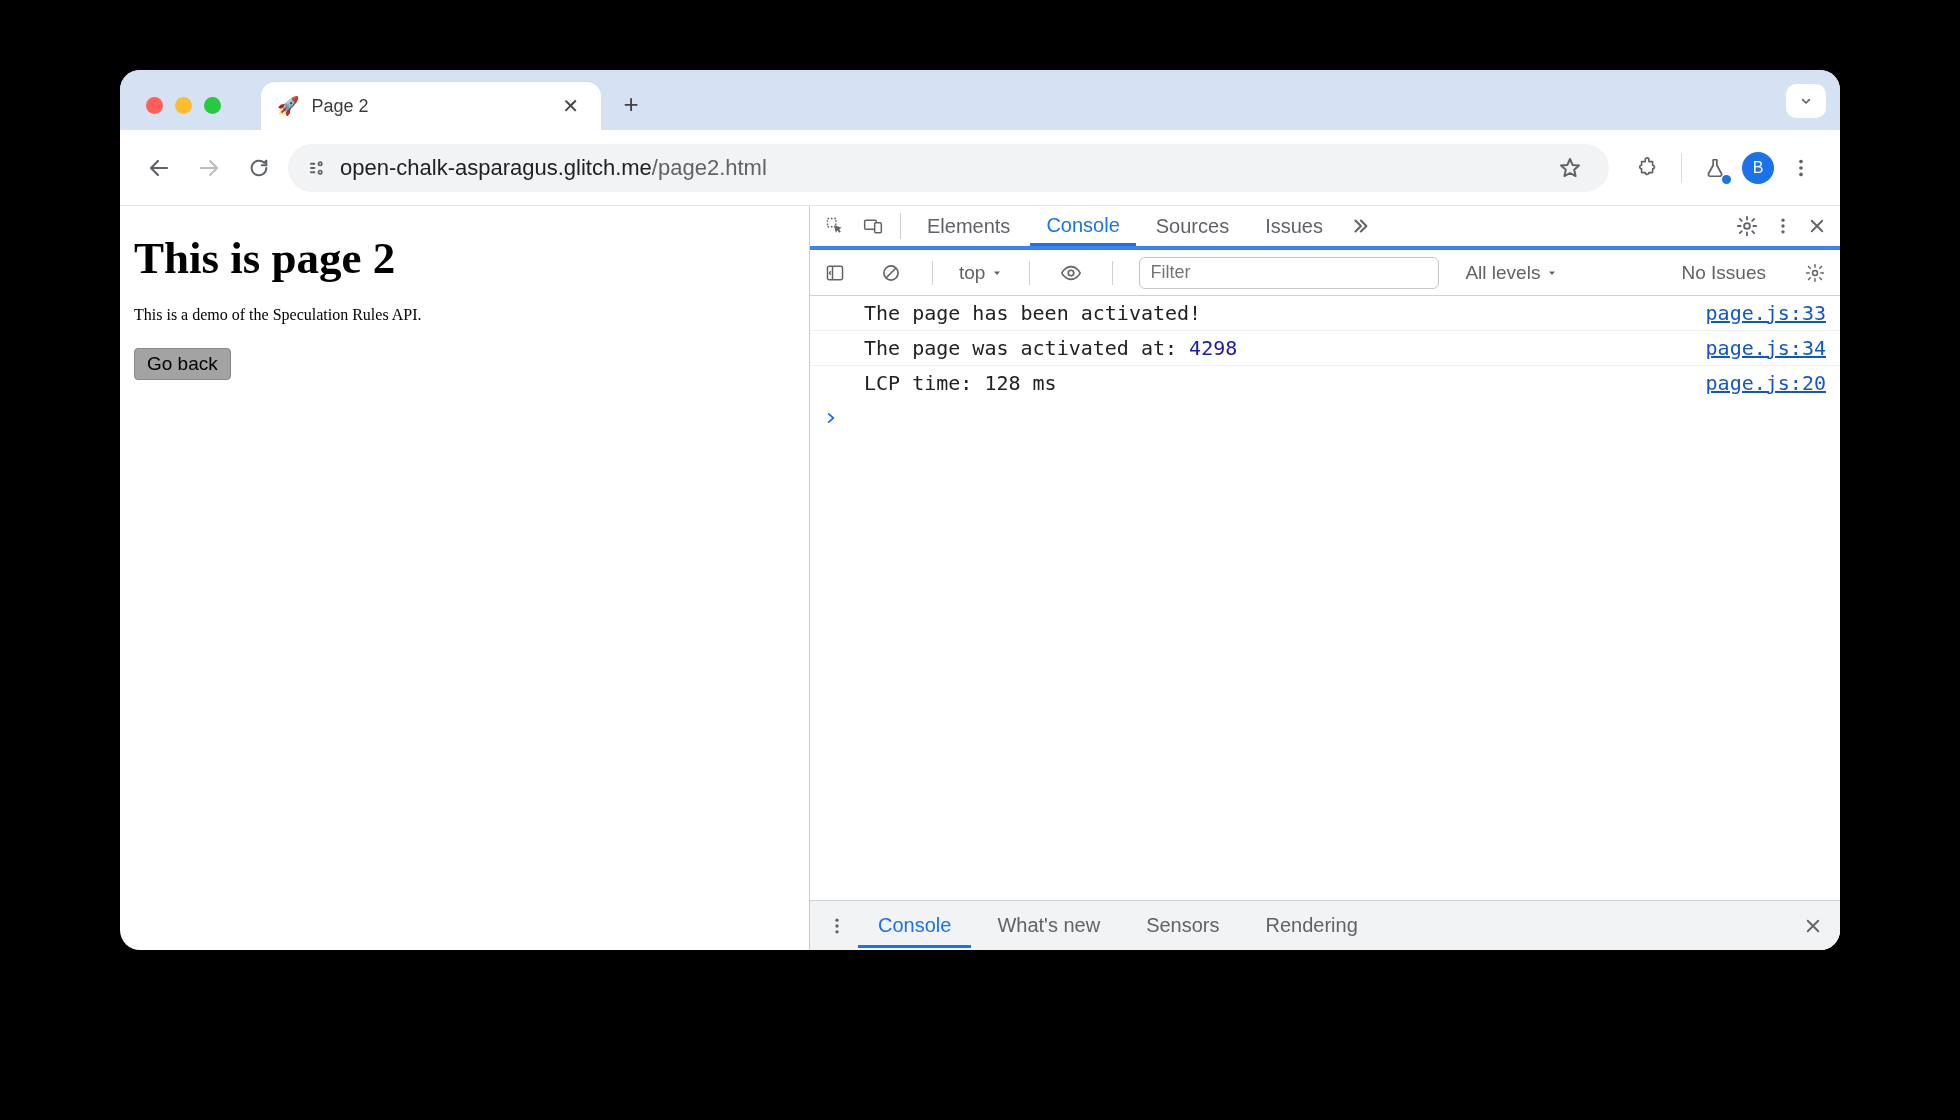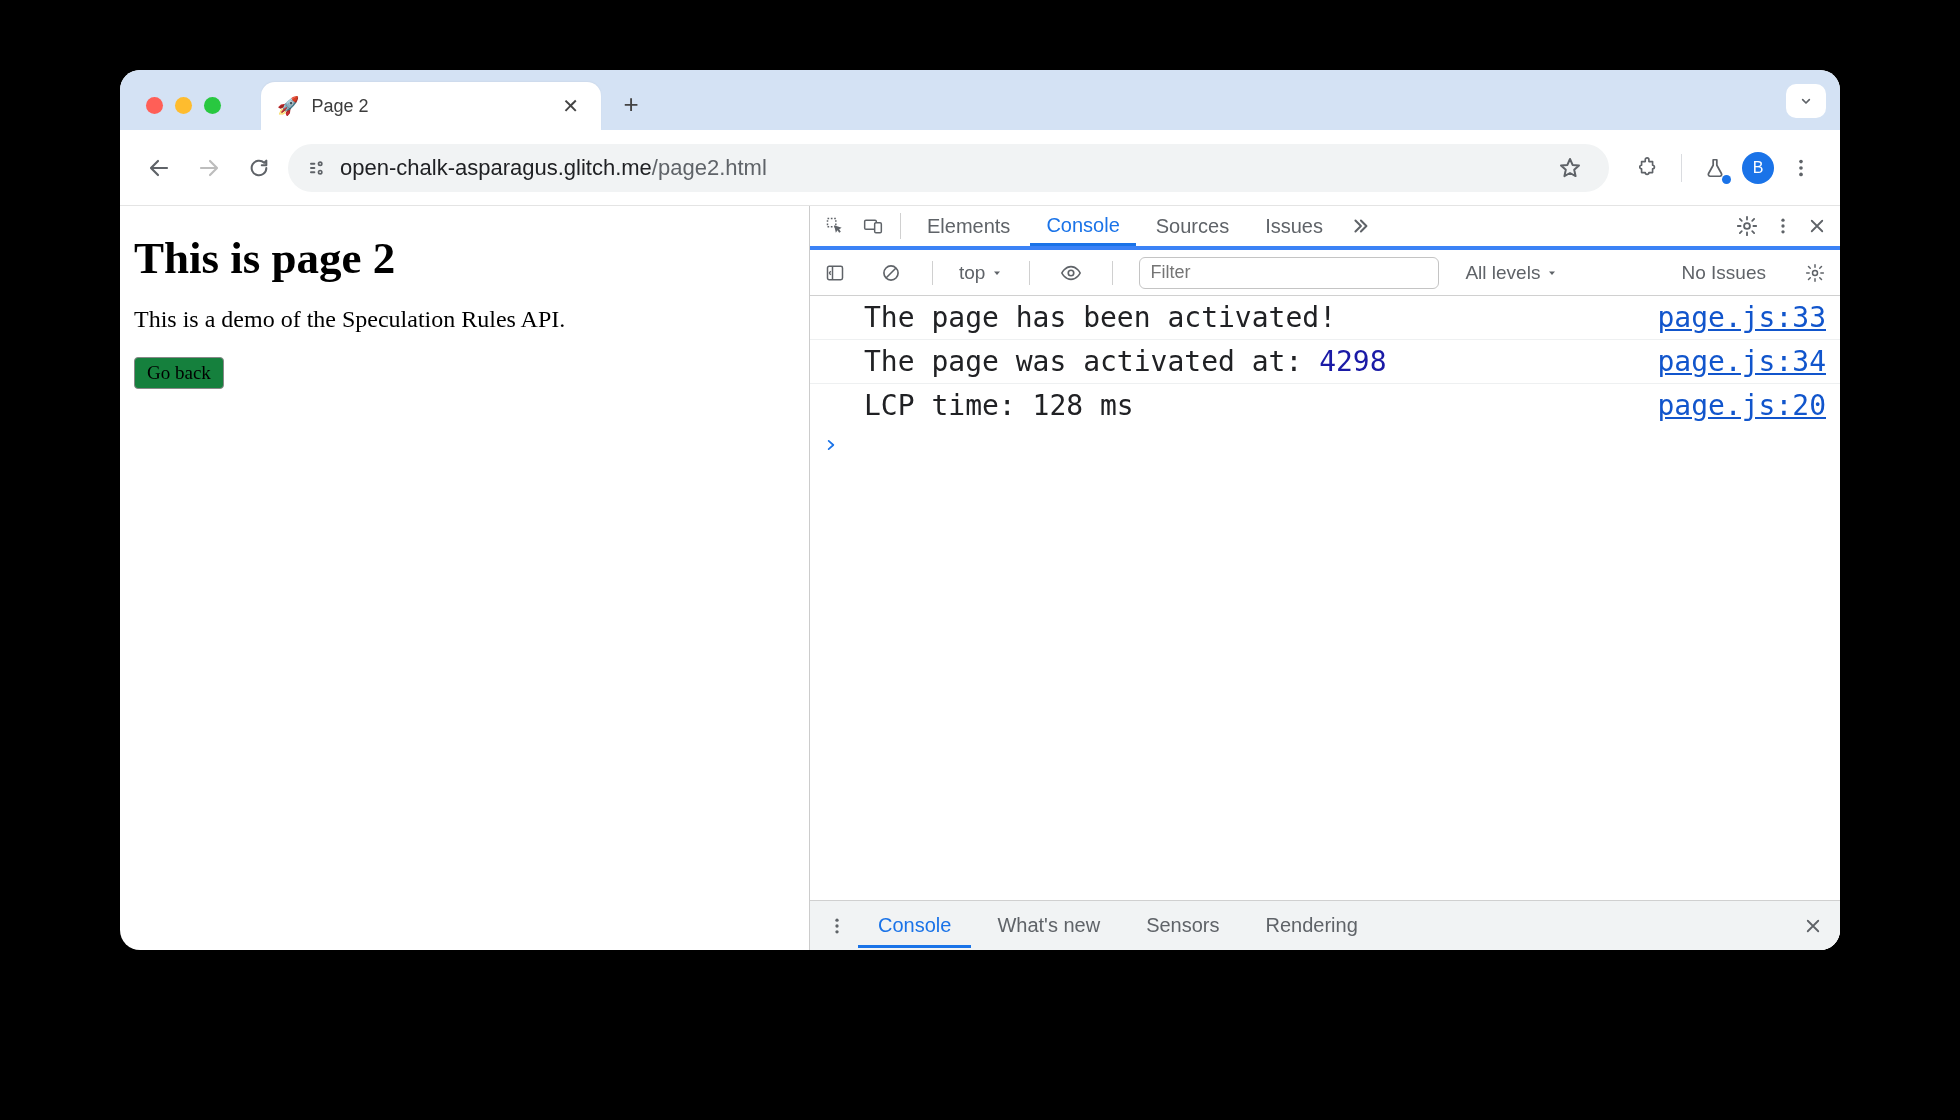"This is a demo of" .page p { font-size: 24px -> 16px }
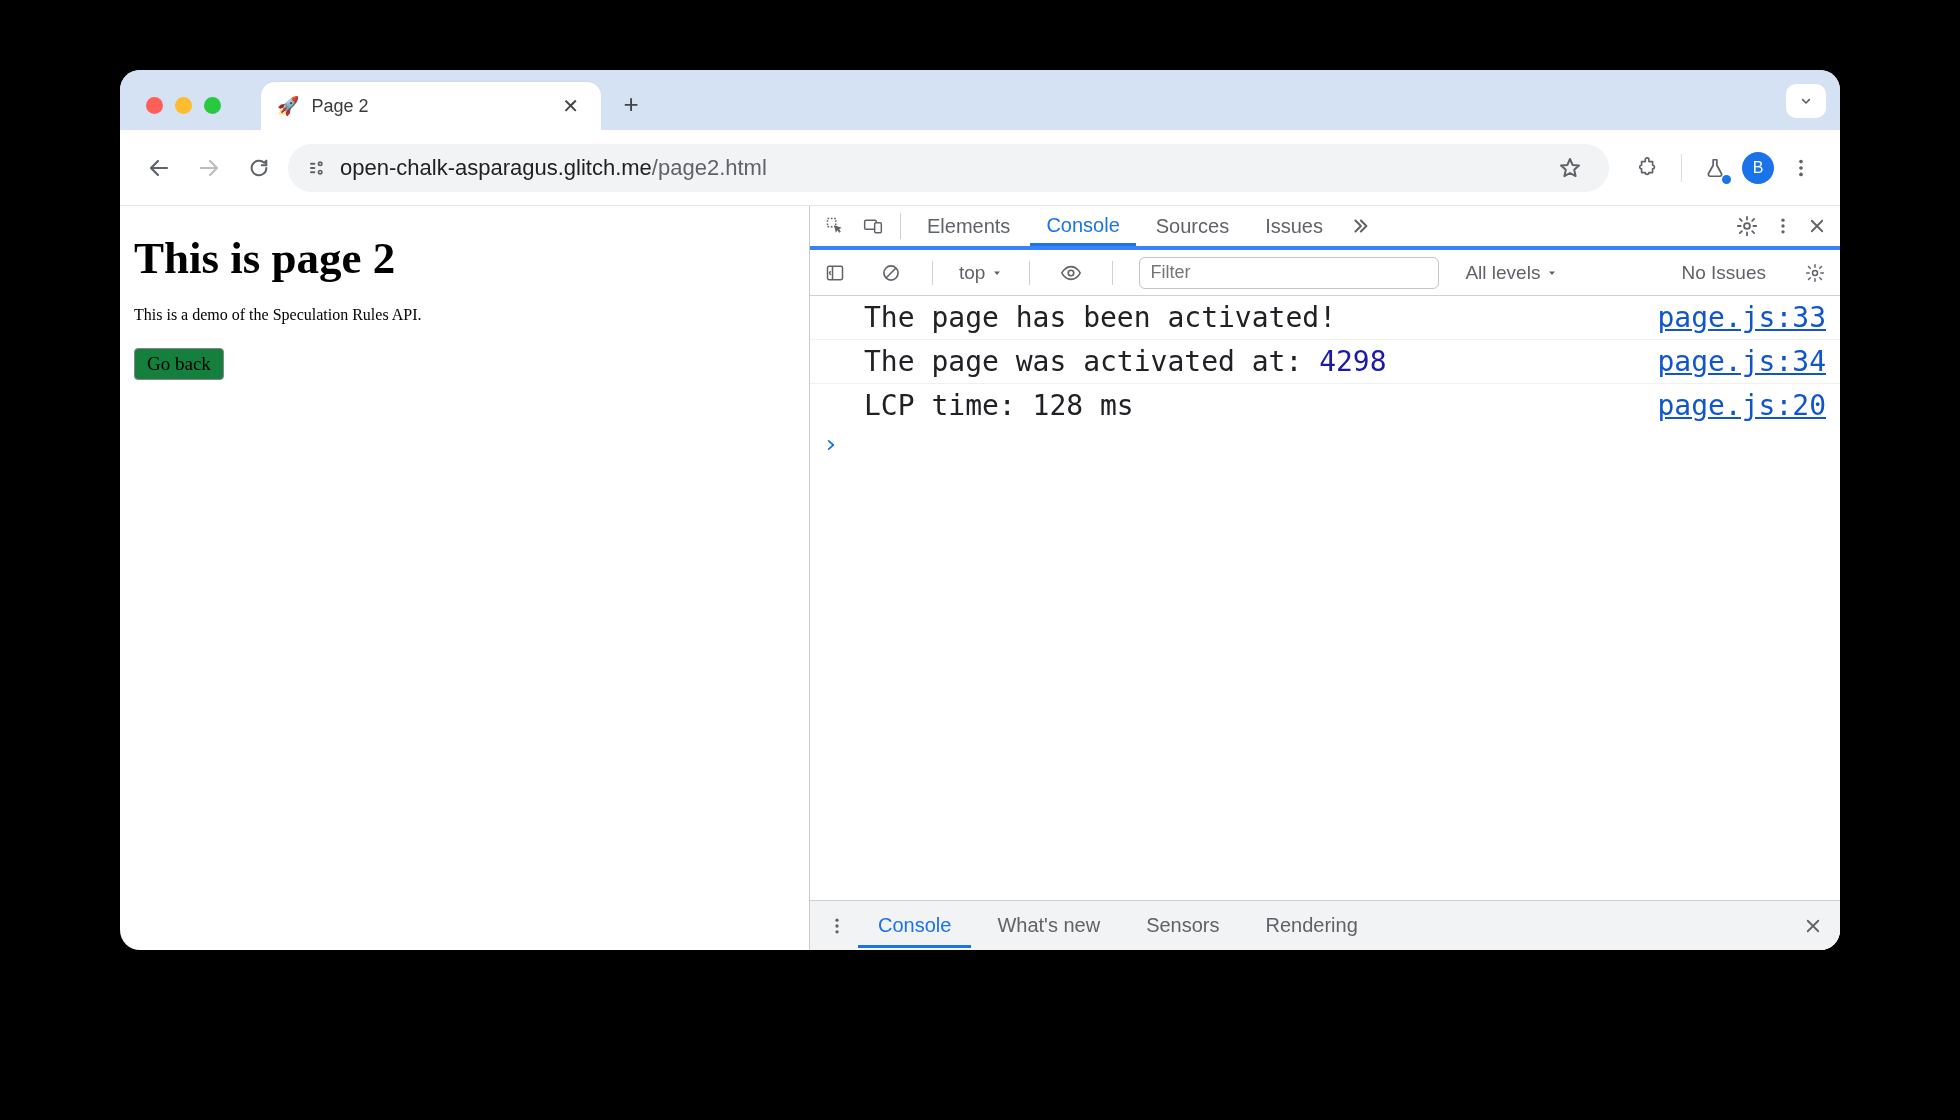"The page has been activated!" .console-body { font-size: 28px -> 20px }
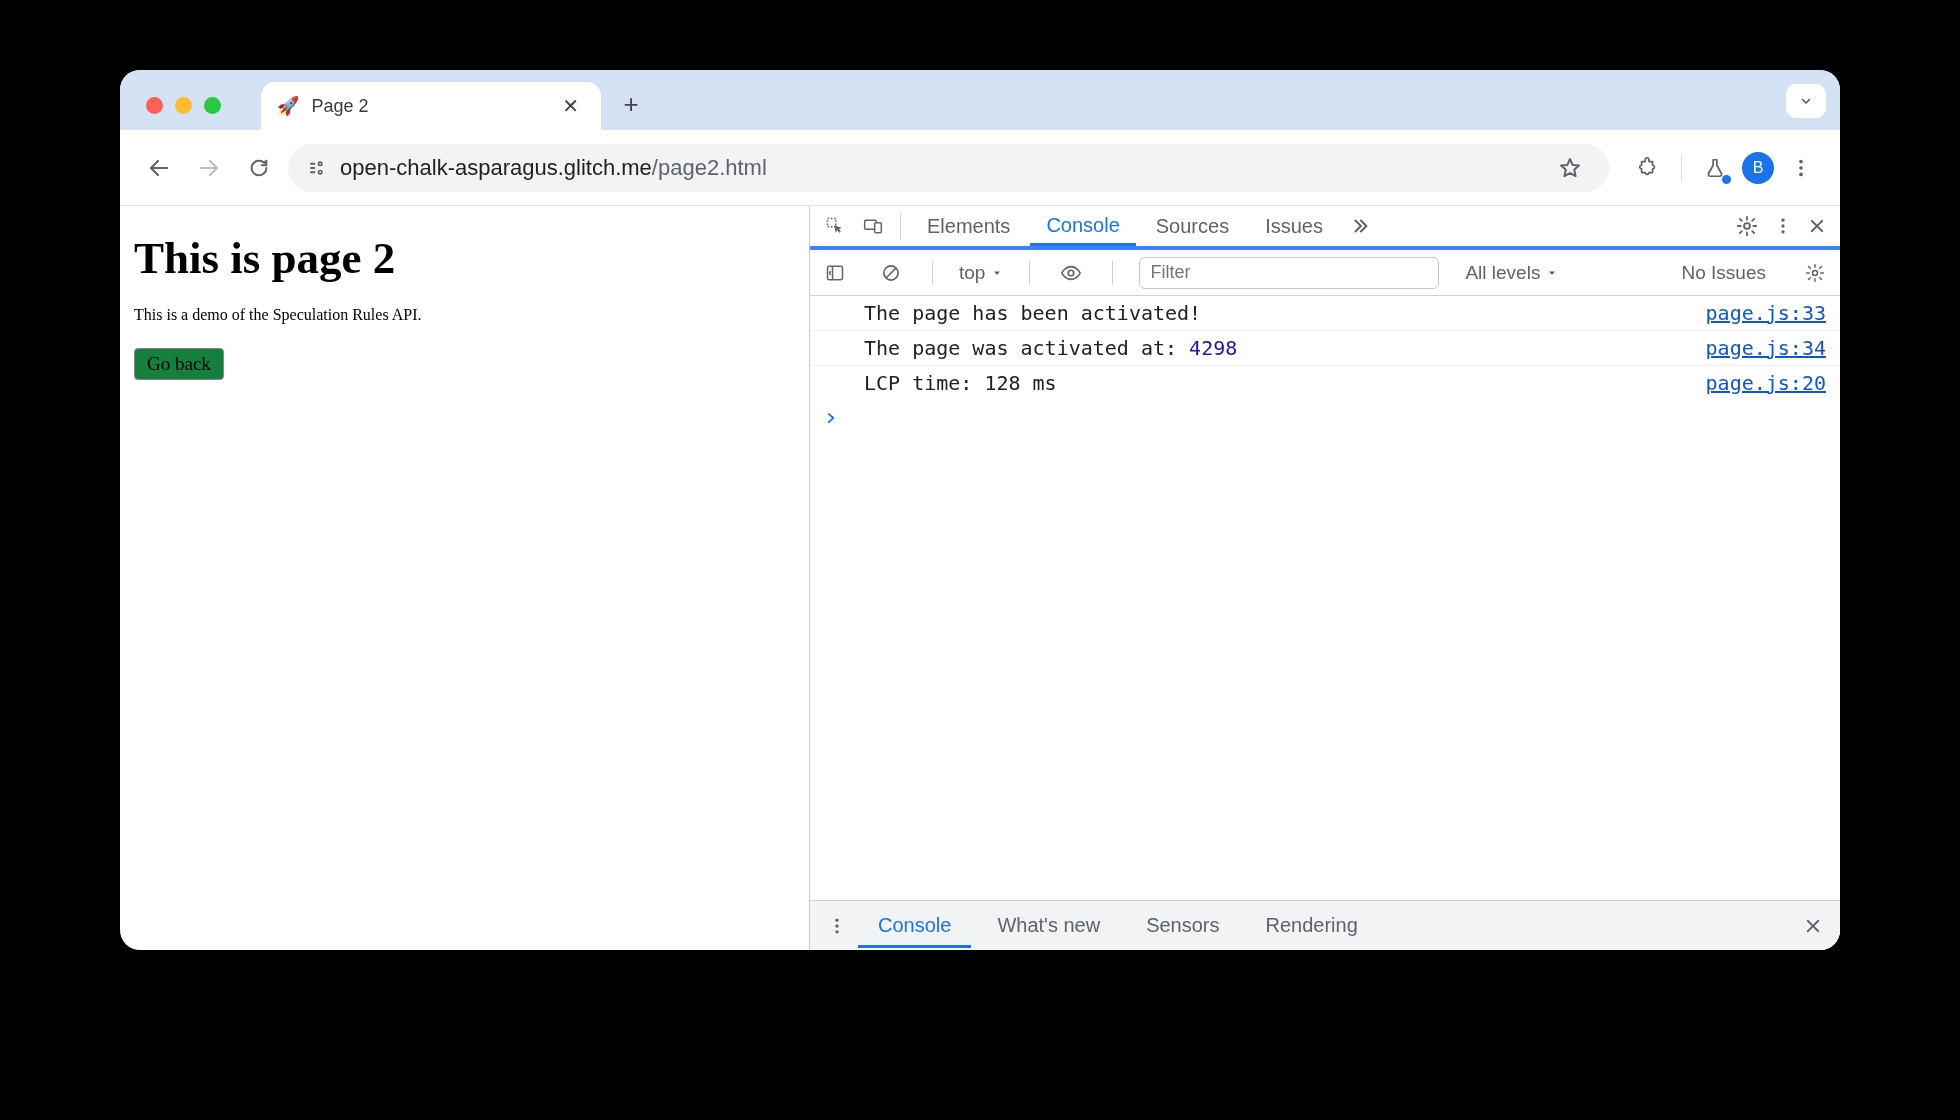"Go back" .page .go-back { background: #15803d -> #a3a3a3; font-family: Liberation Serif, serif -> Liberation Sans, sans-serif }
